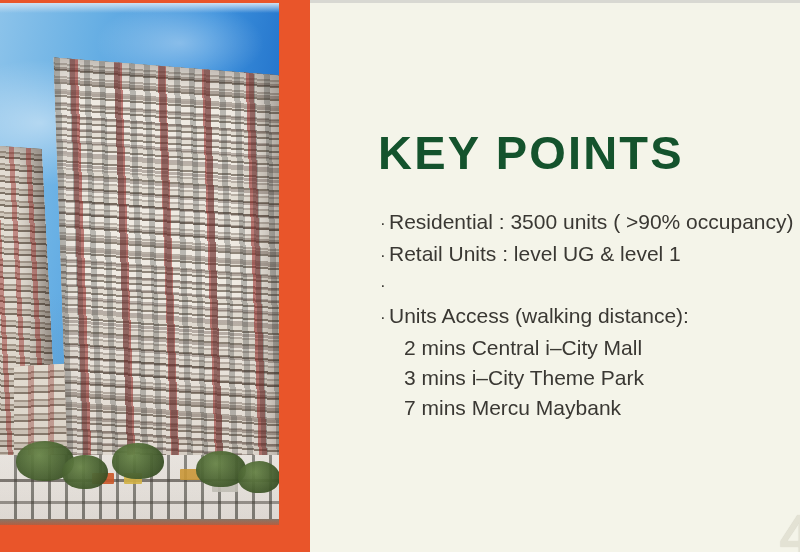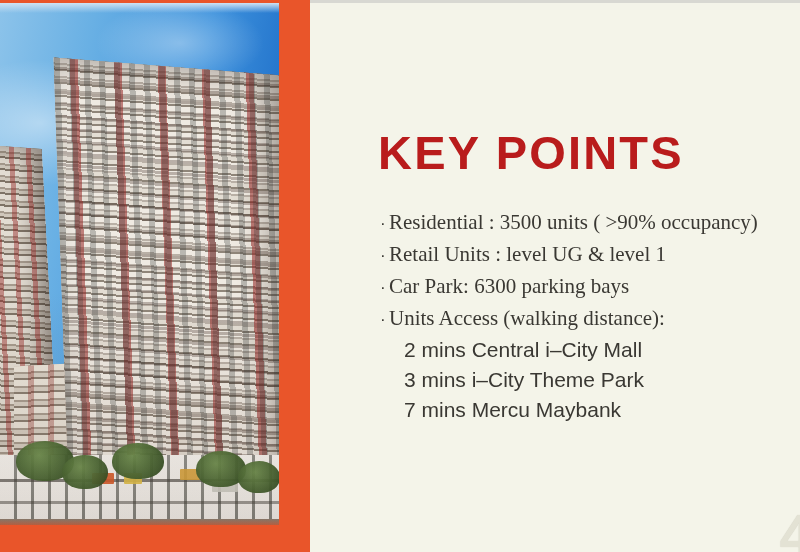"KEY POINTS" .title { color: #b91c1c -> #14532d }
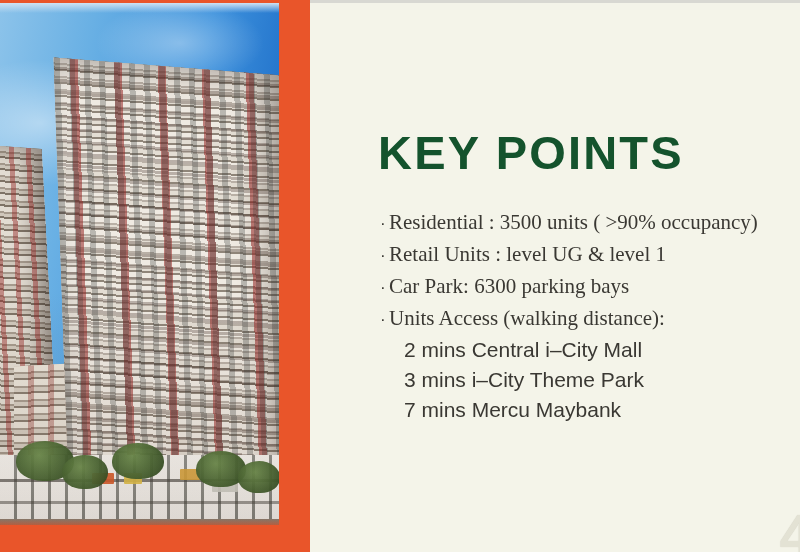"Residential : 3500 units (" .bullet-text { font-family: Liberation Serif, serif -> none }
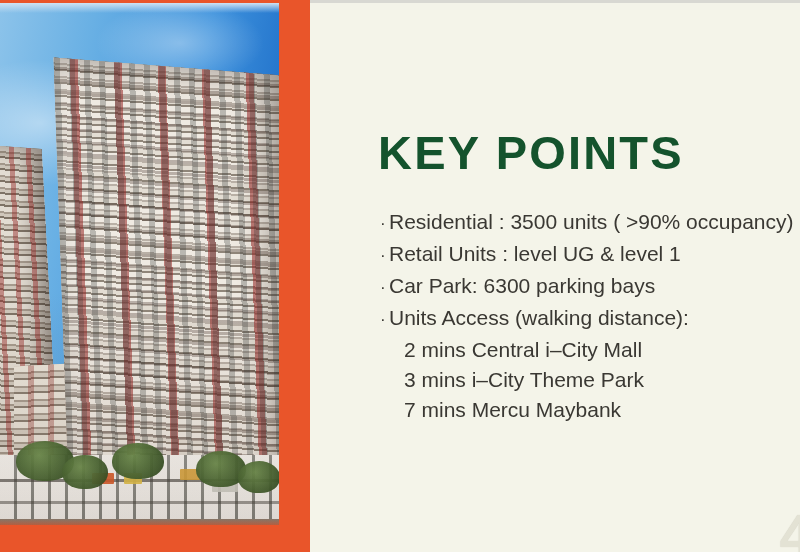"Car Park: 6300 parking bays" span.bullet-text { html: <span>Car Park: 6300 parking bays</span> -> none }
